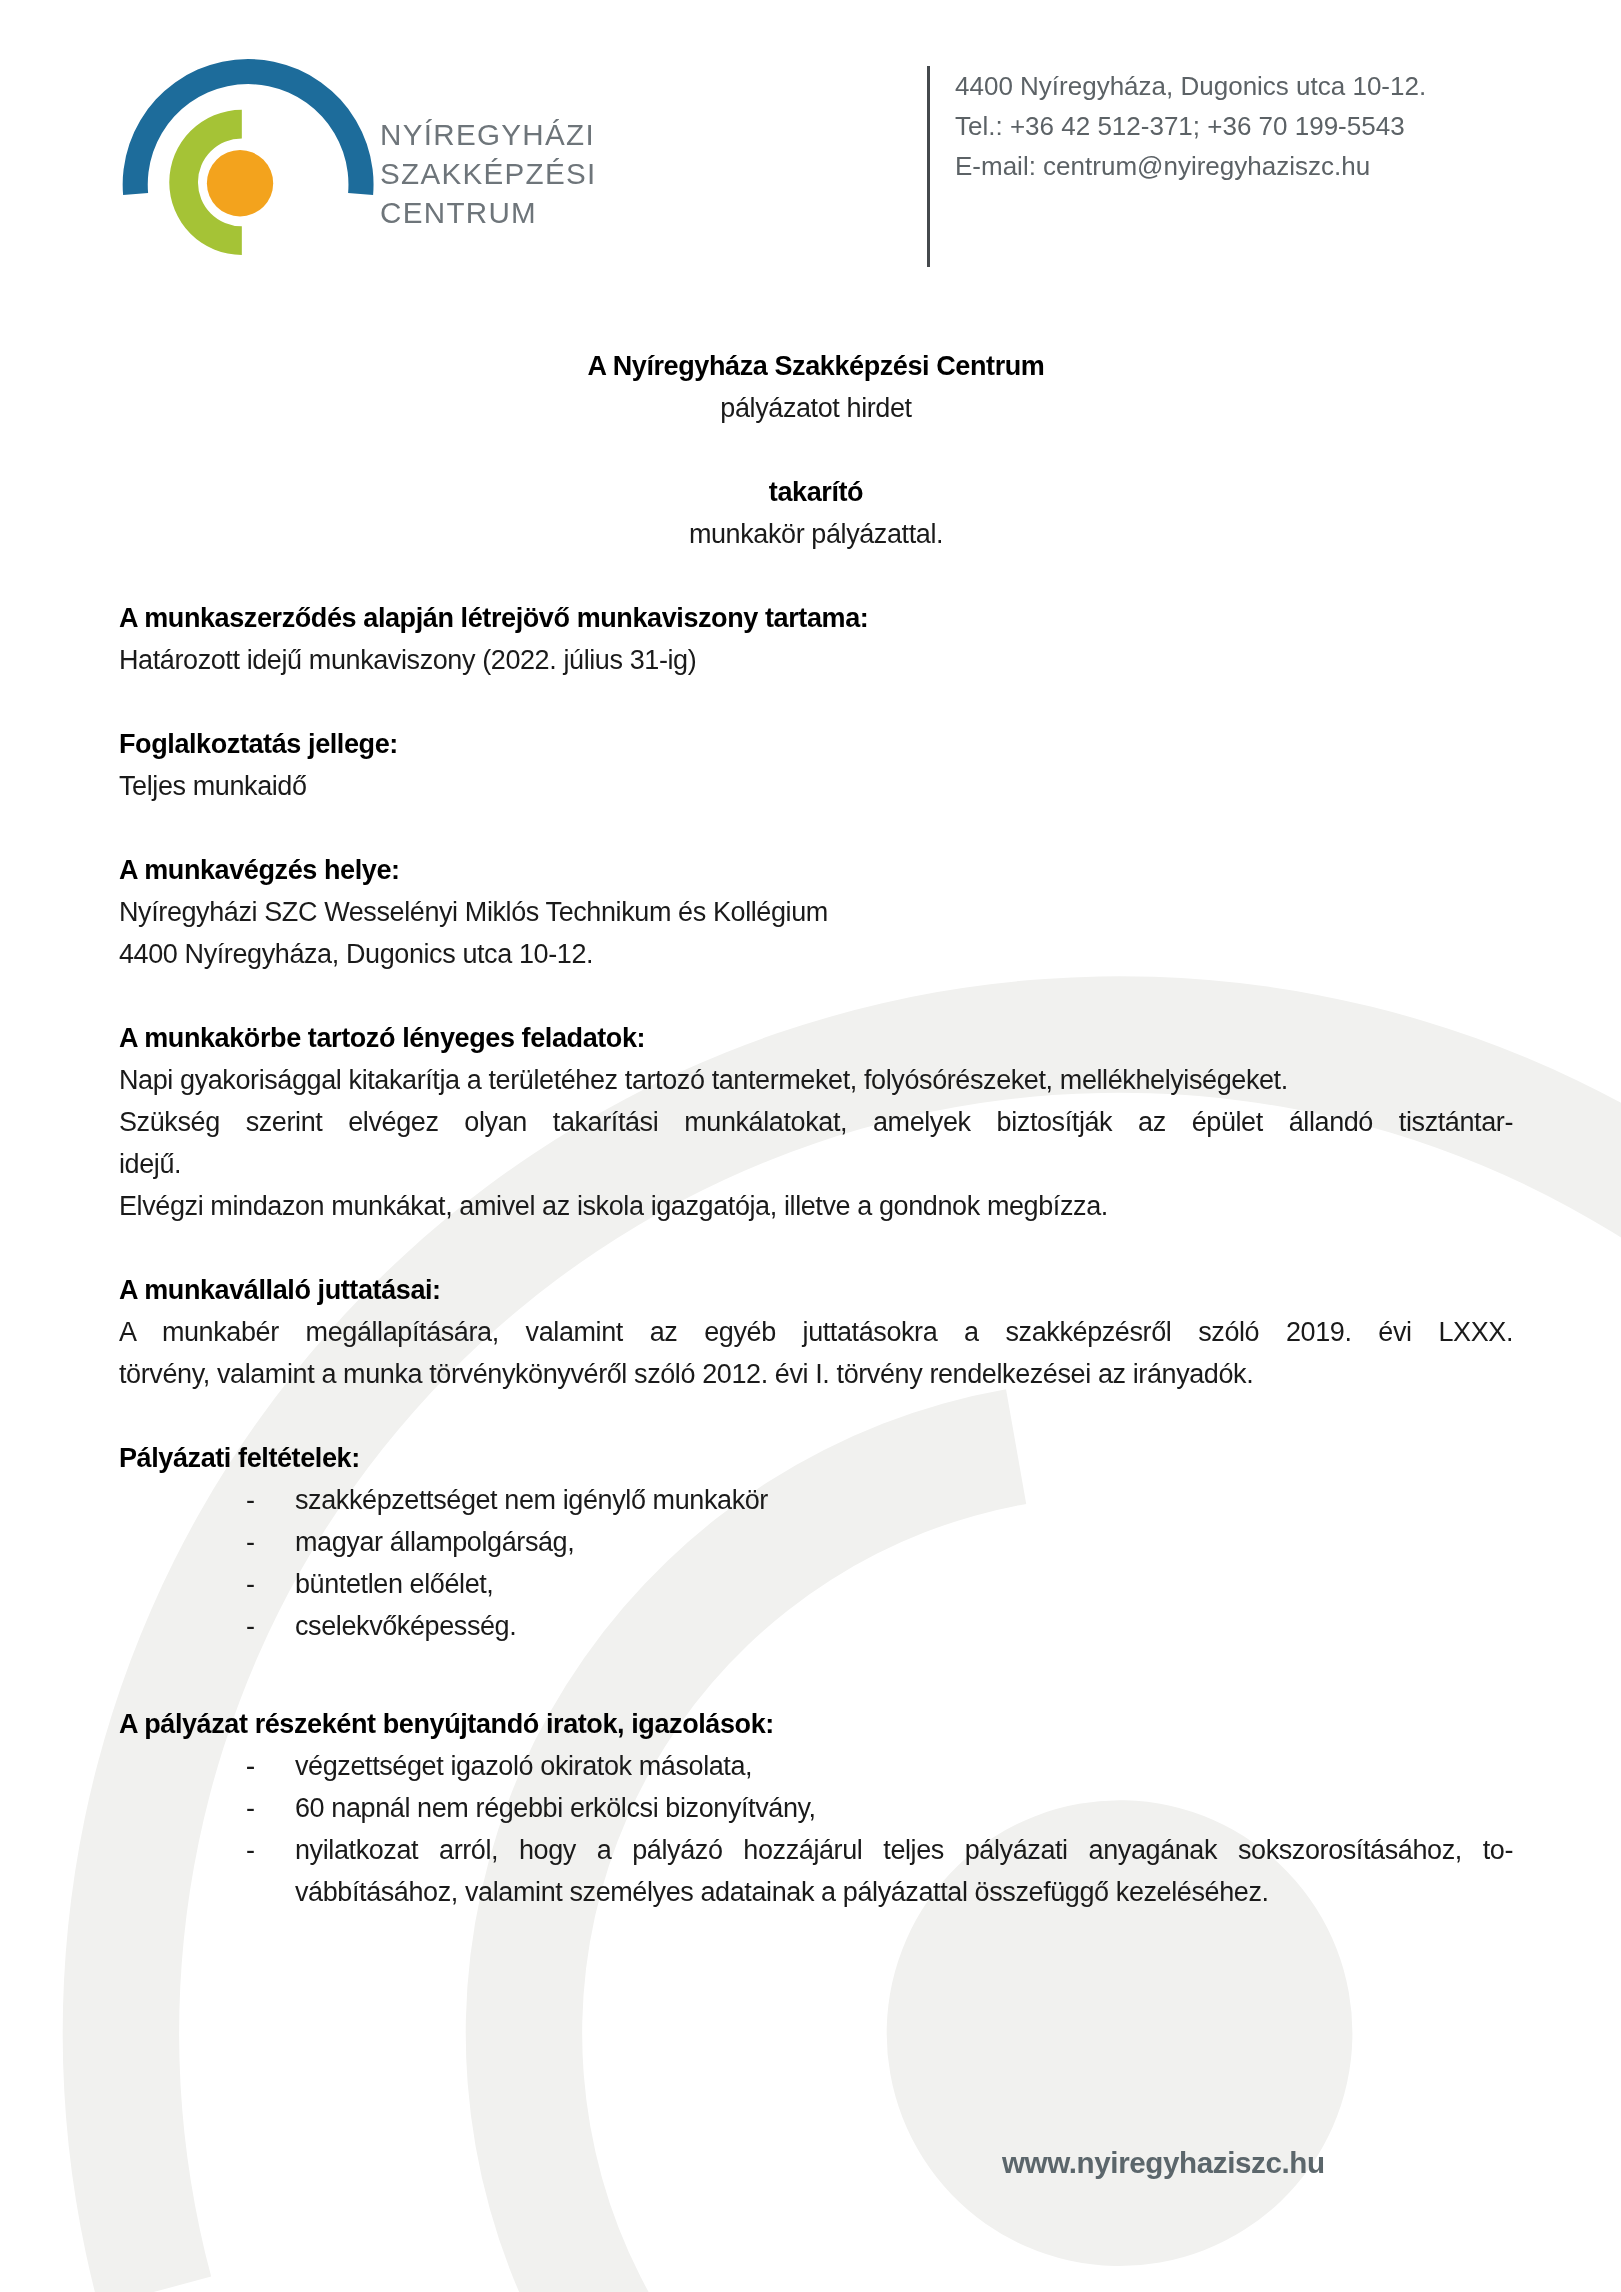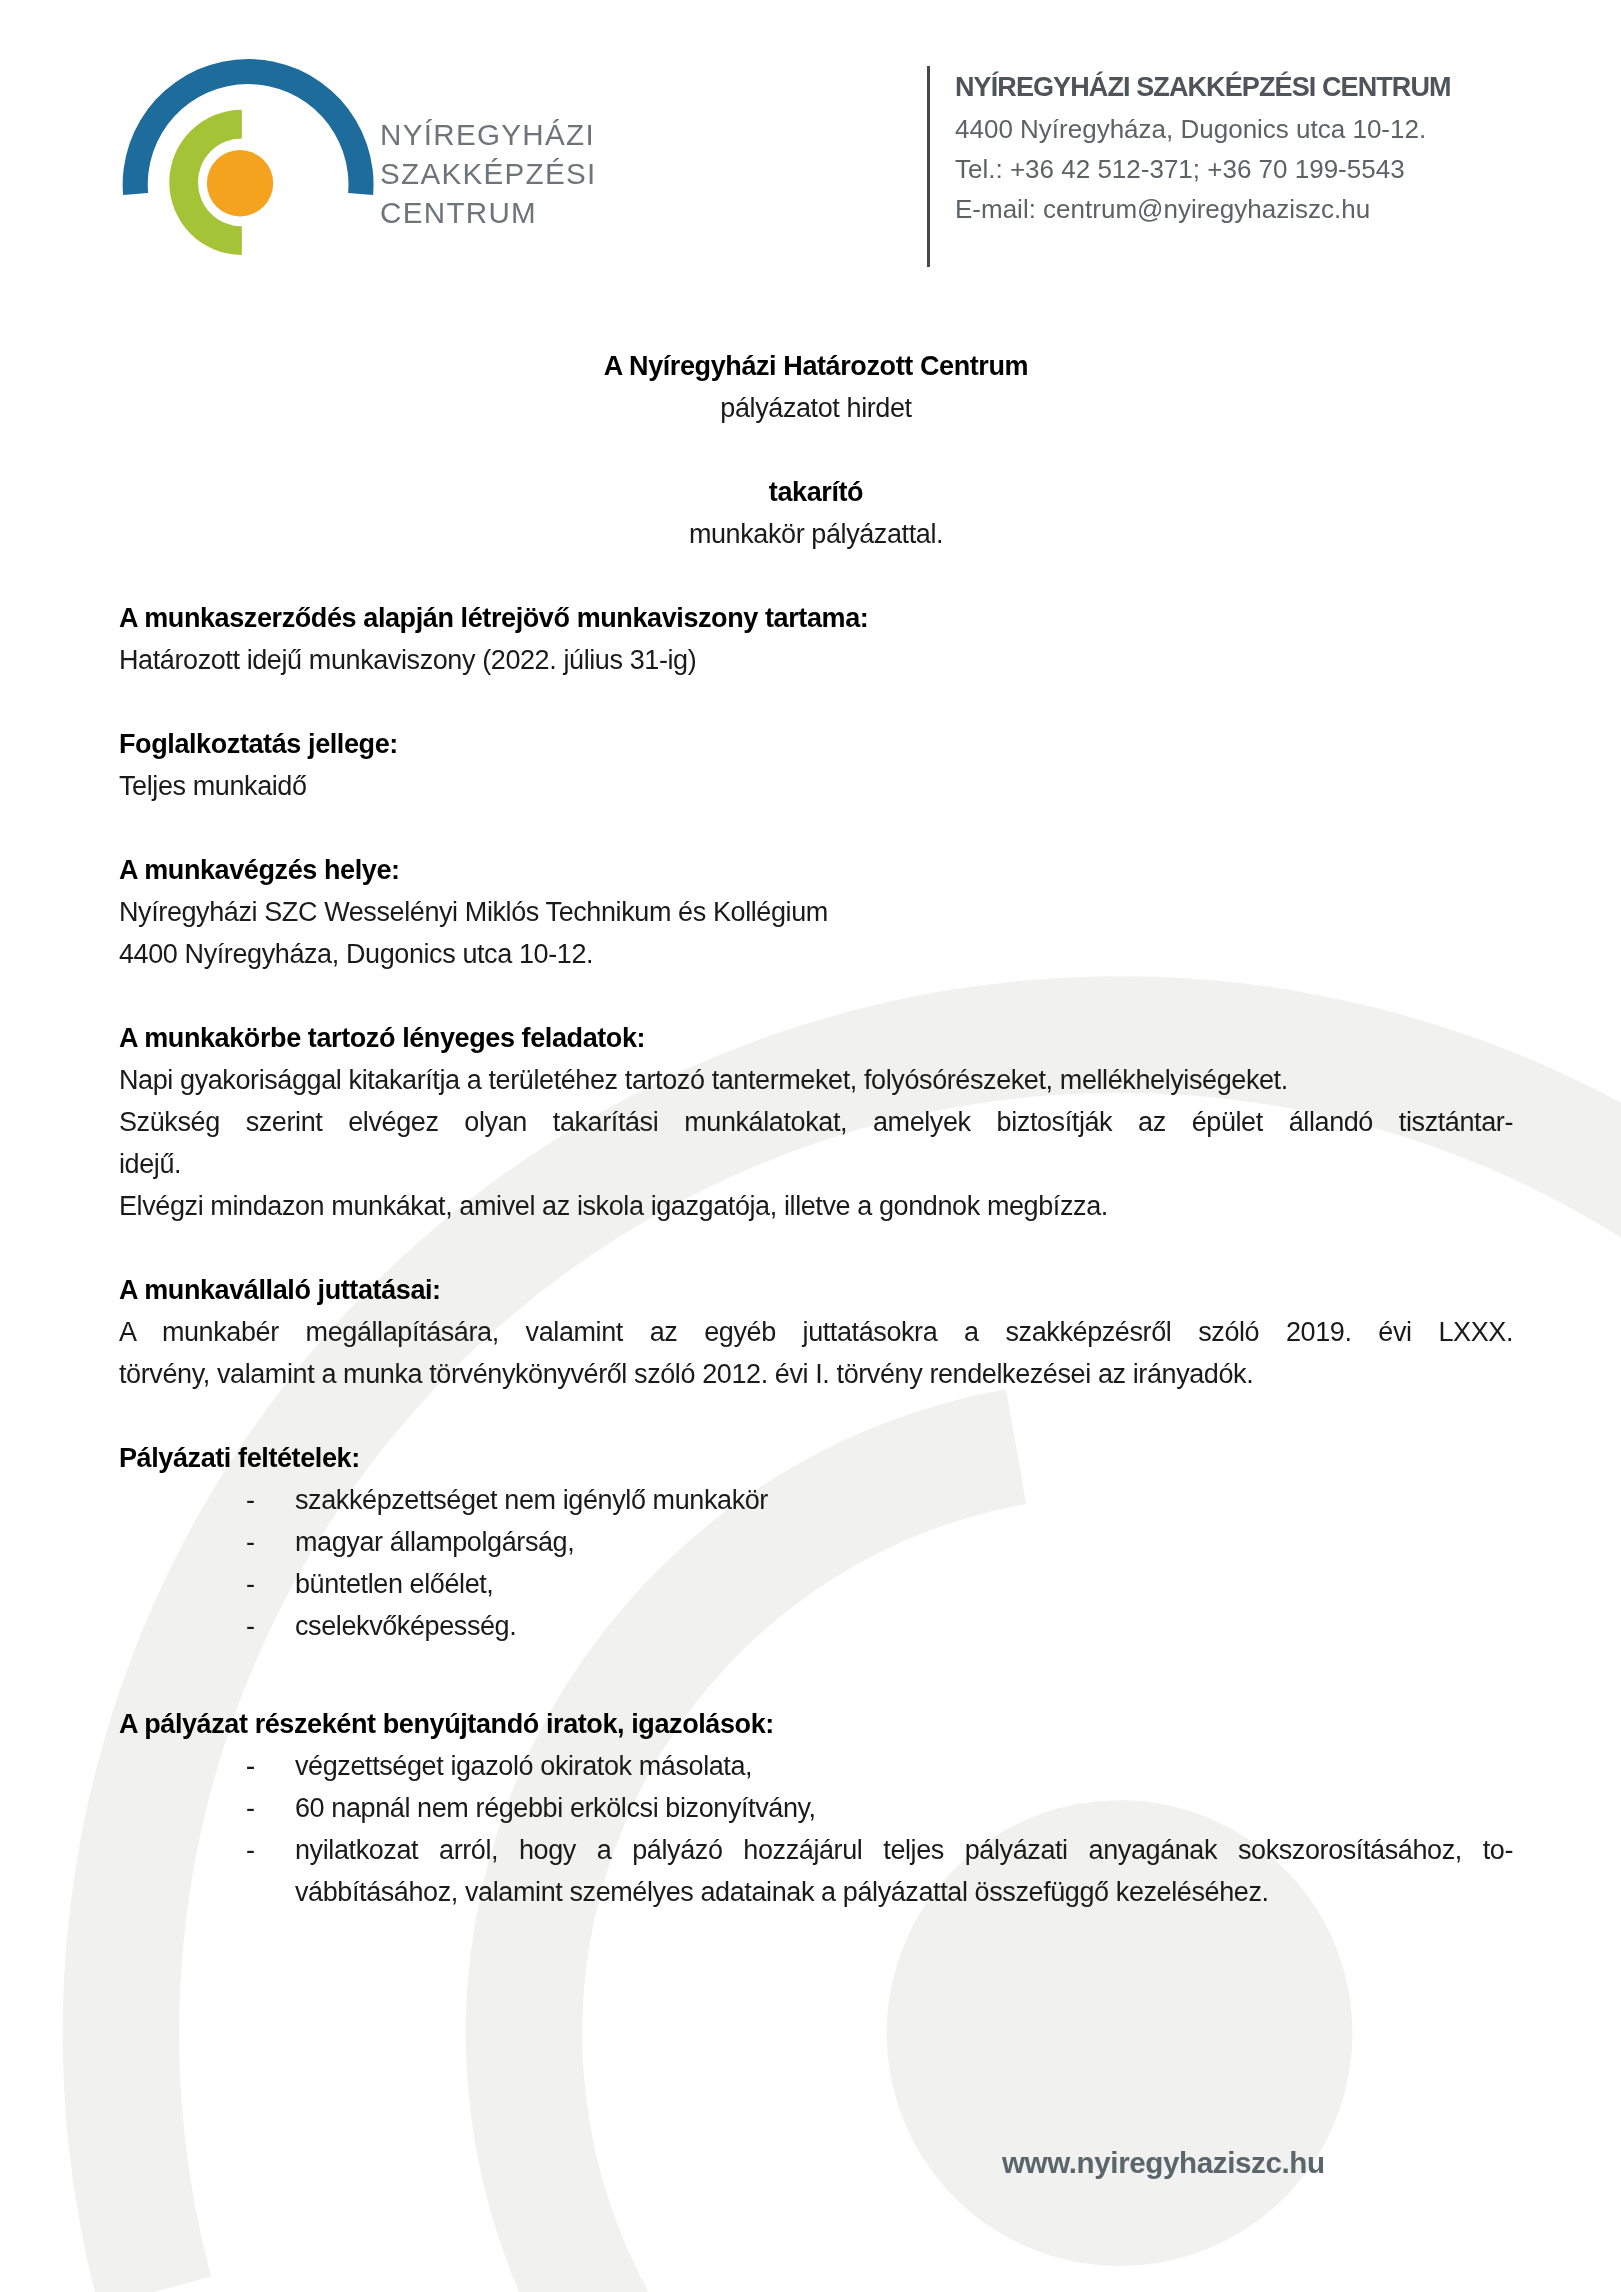"NYÍREGYHÁZI SZAKKÉPZÉSI CENTRUM" div.contact-name { html: <div>NYÍREGYHÁZI SZAKKÉPZÉSI CENTRUM</div> -> none }
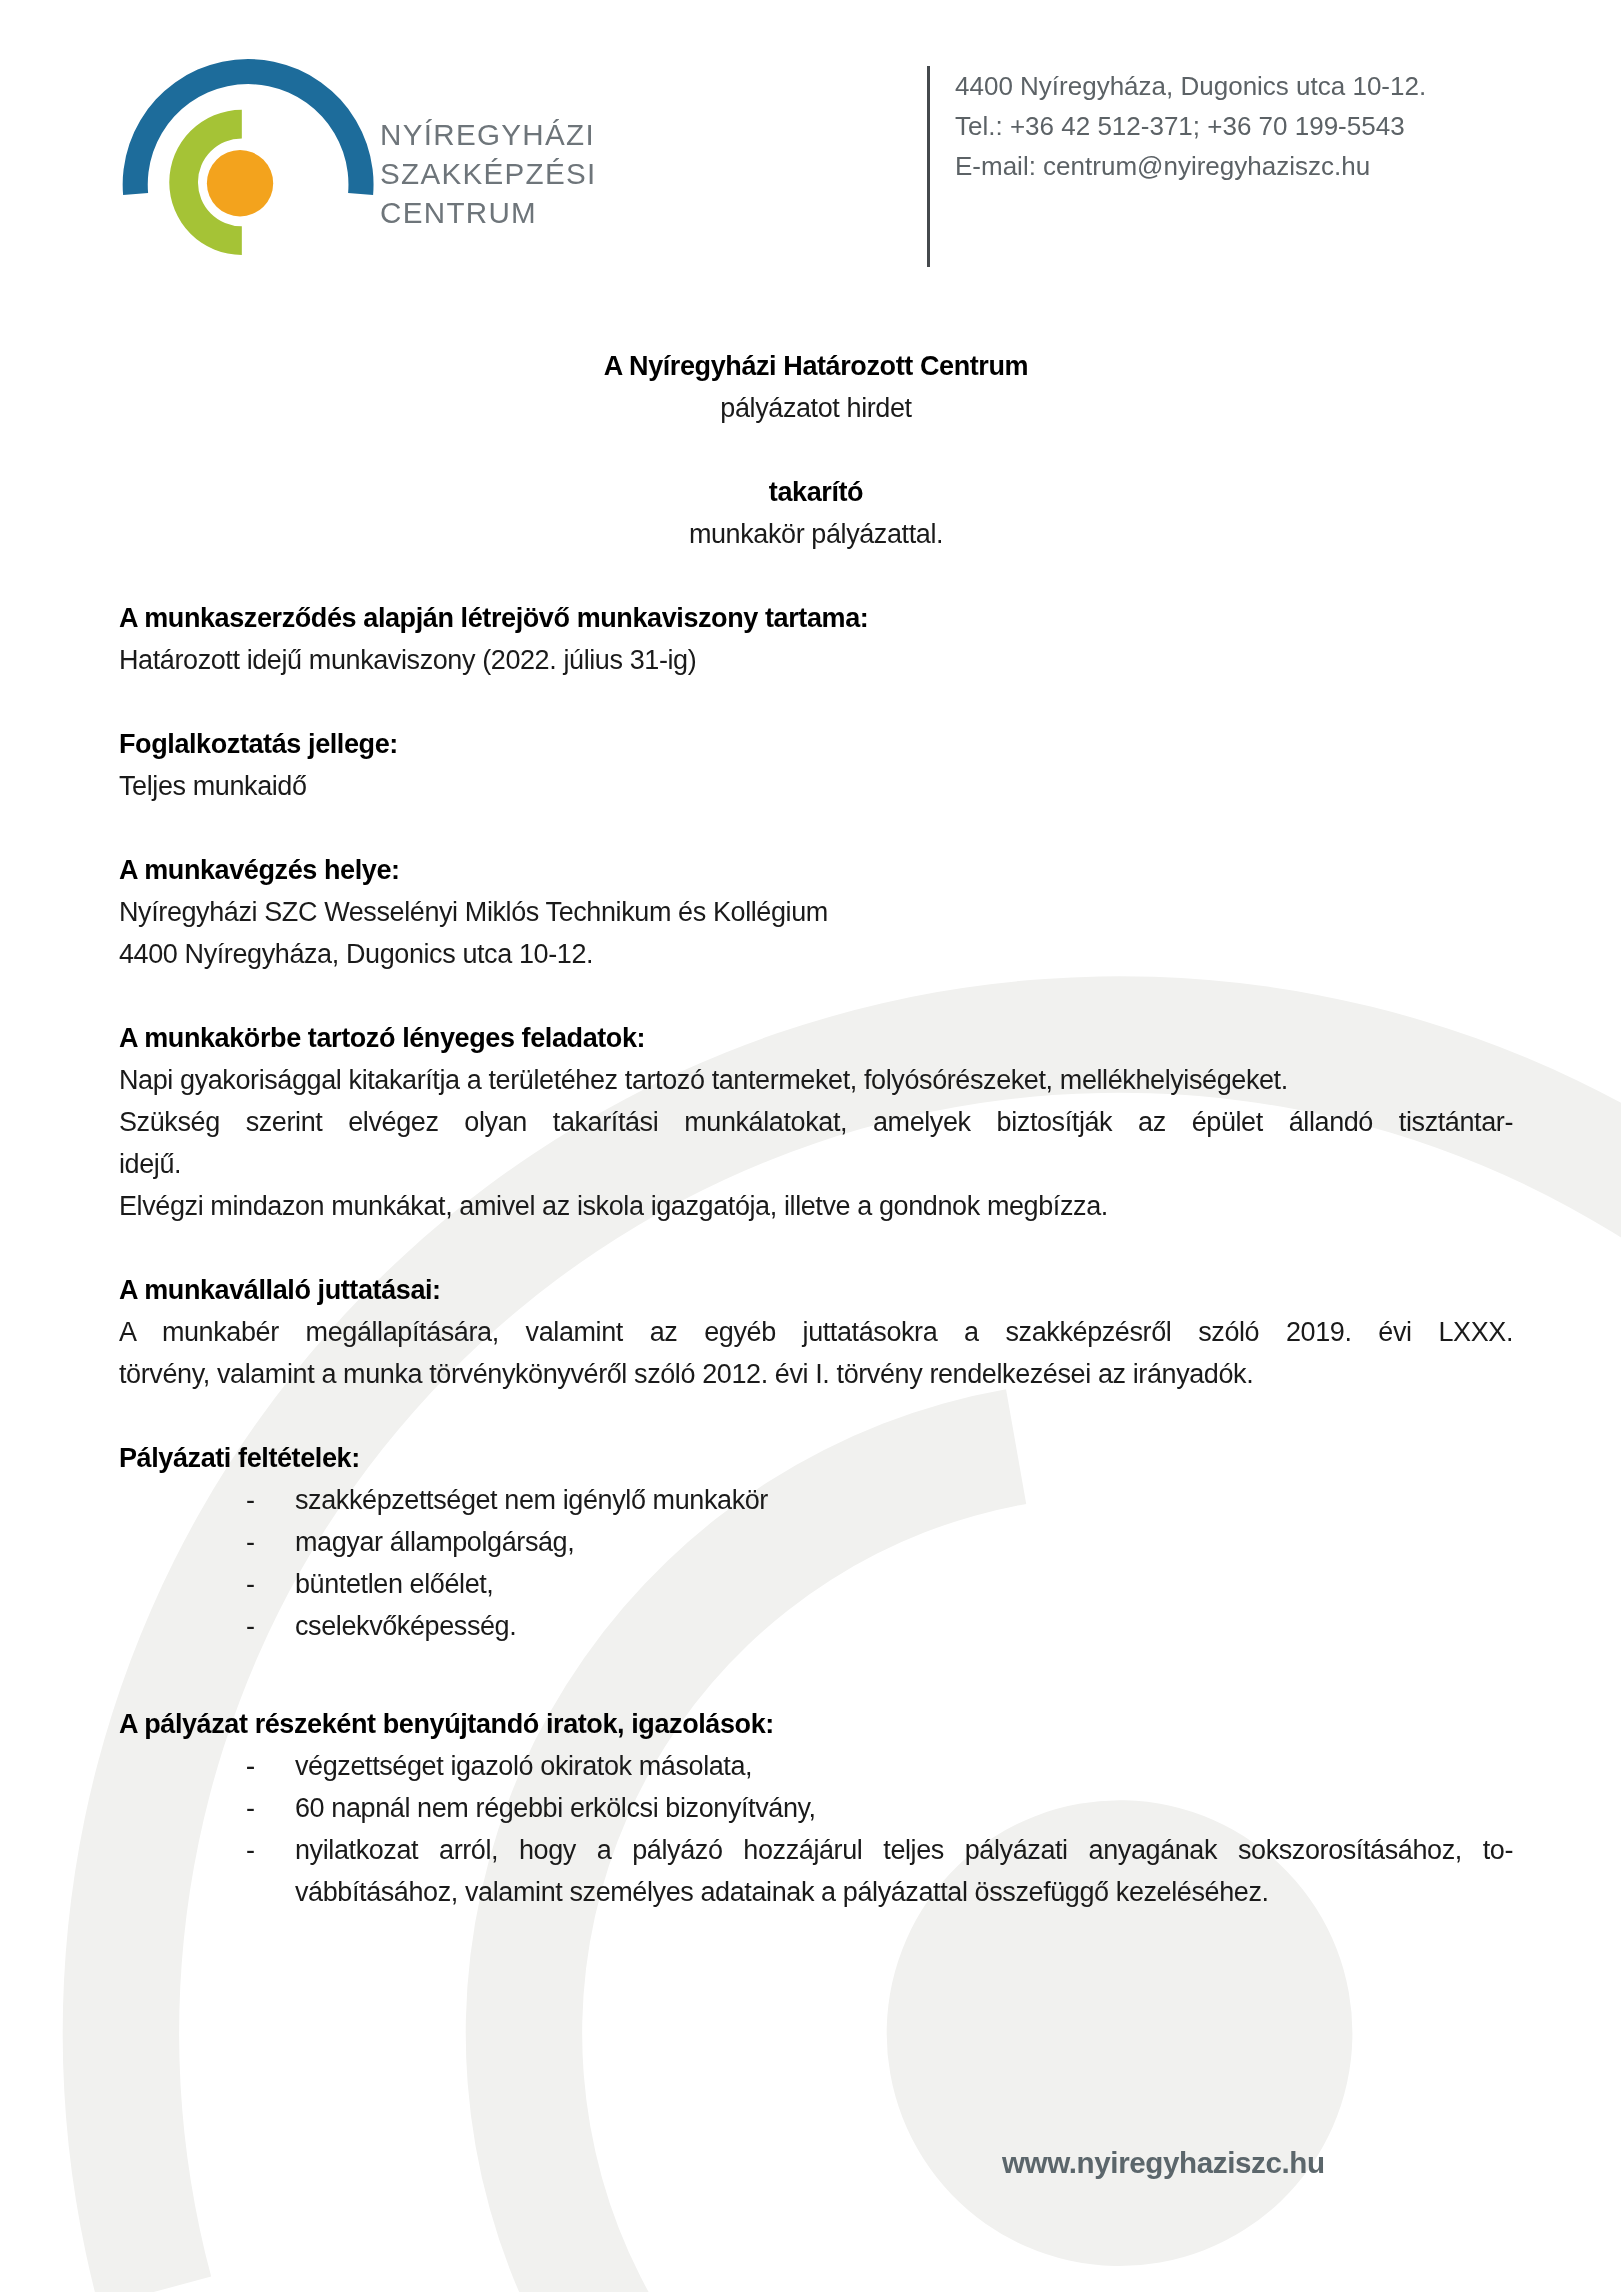"A Nyíregyházi Határozott Centrum" div.line { text: Nyíregyházi Határozott -> Nyíregyháza Szakképzési }
